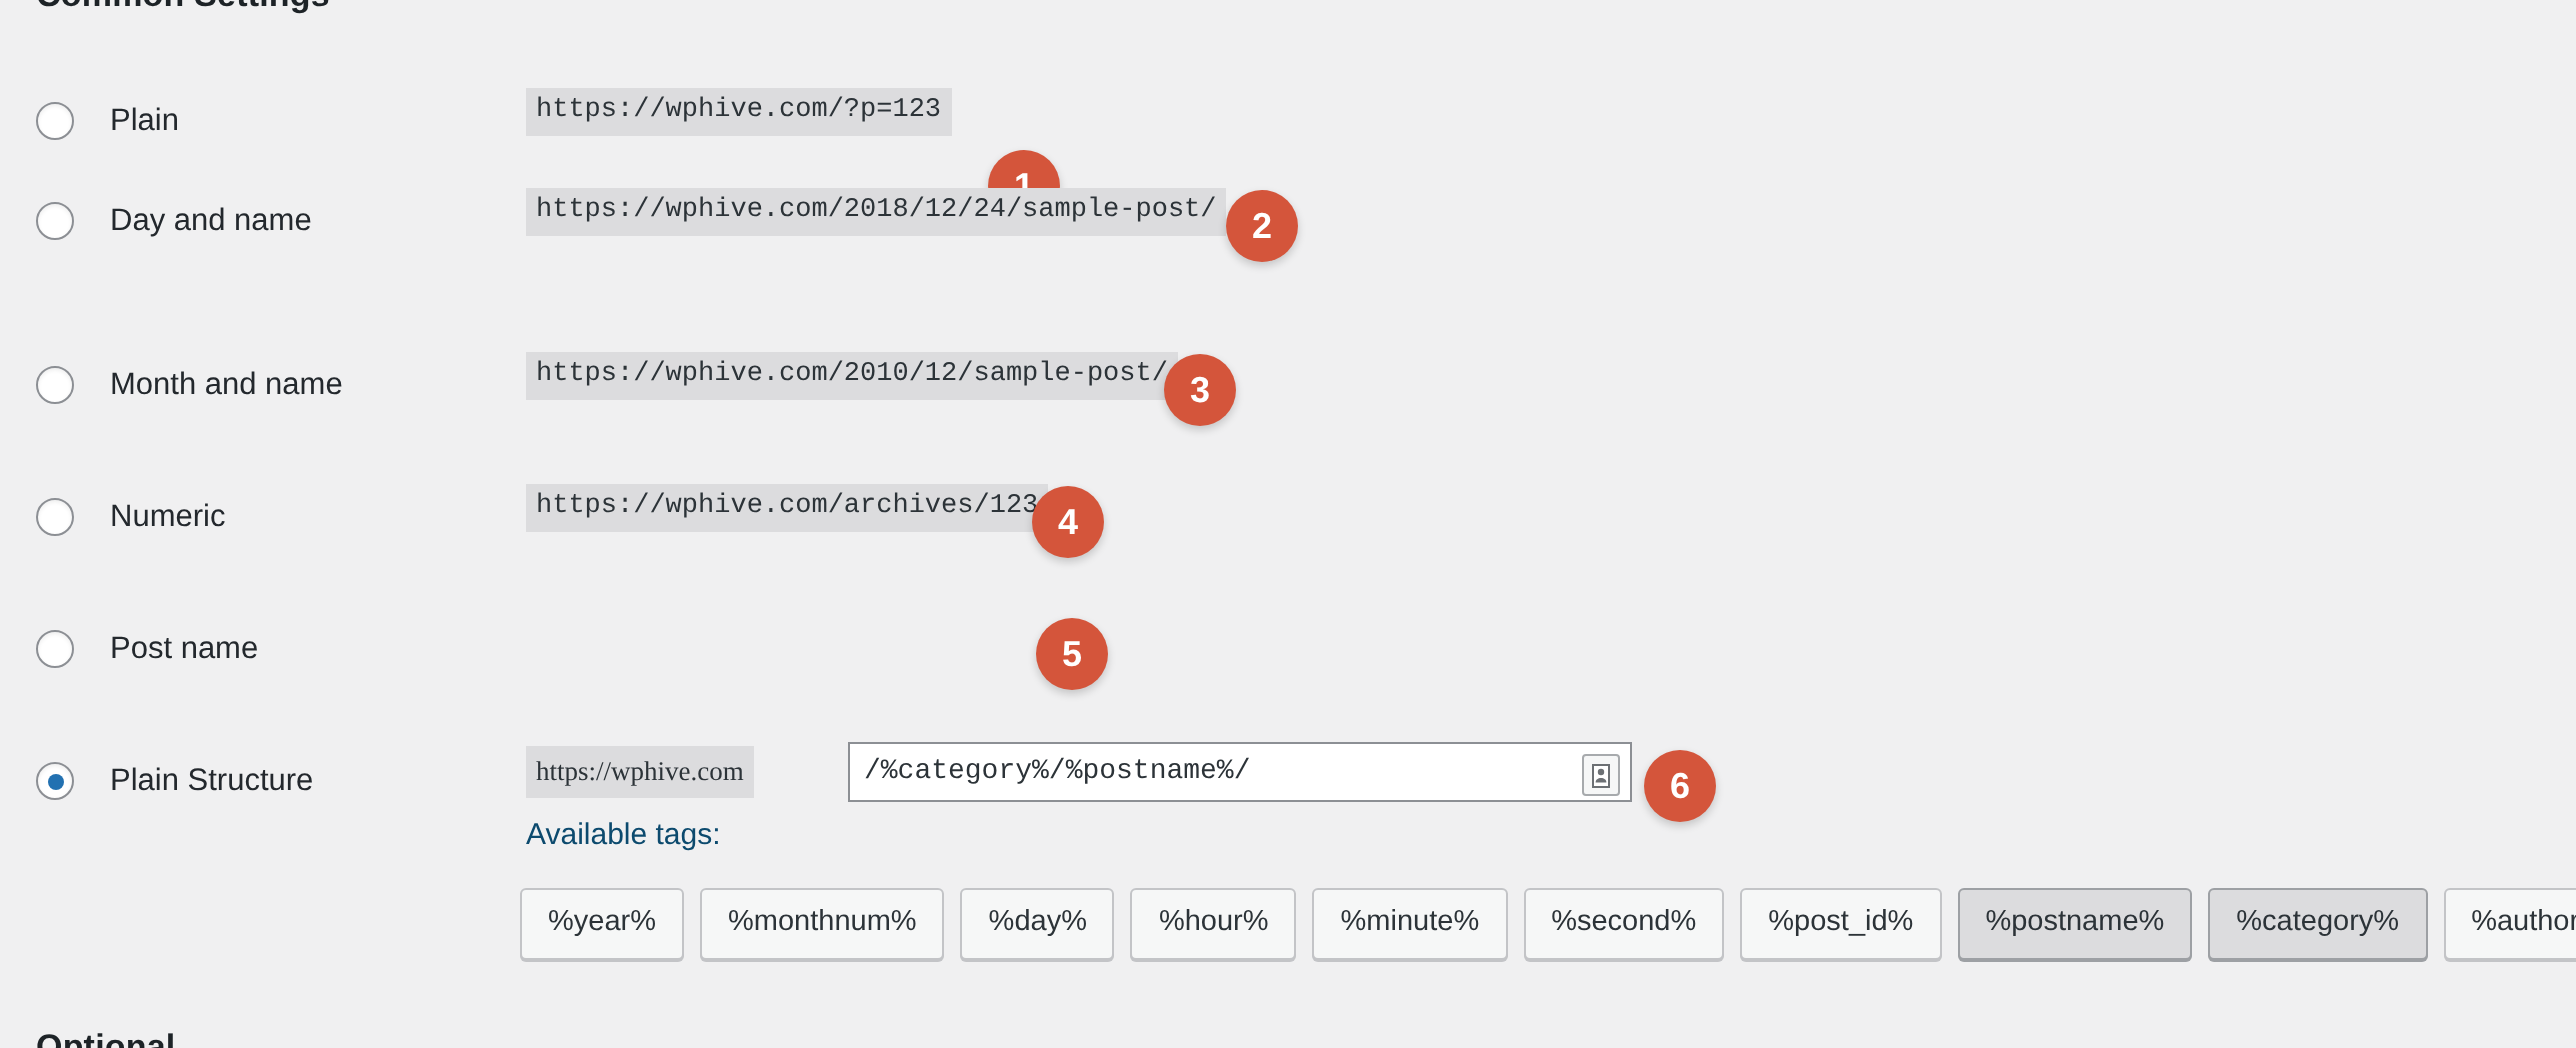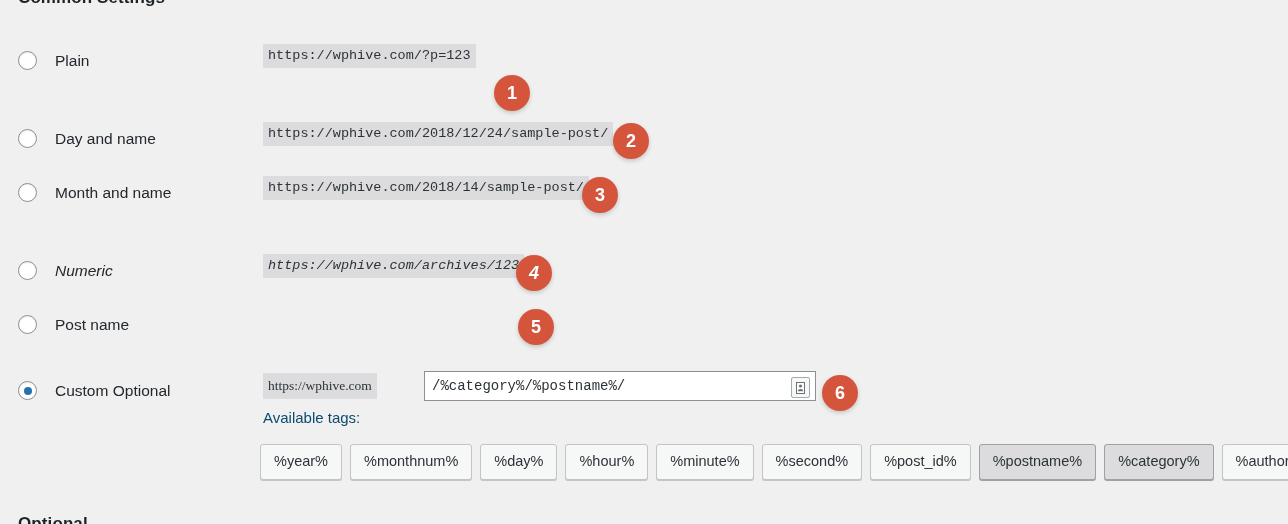"Day and name" div.row { top: 120px -> 92px }
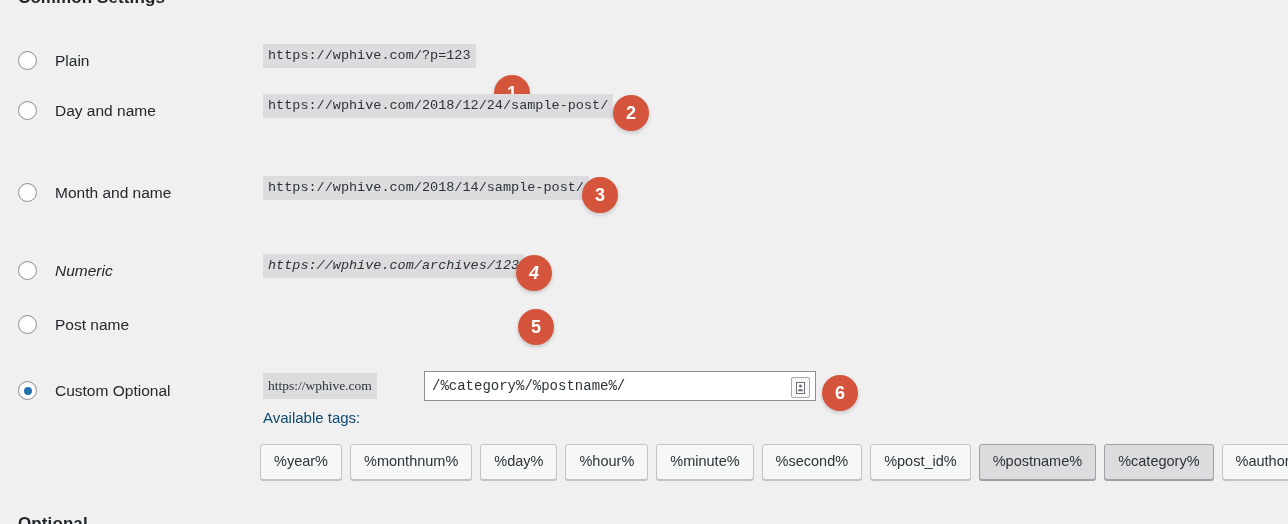"https://wphive.com/2018/14/sample-post/" span.code { text: https://wphive.com/2018/14/sample-post/ -> https://wphive.com/2010/12/sample-post/ }
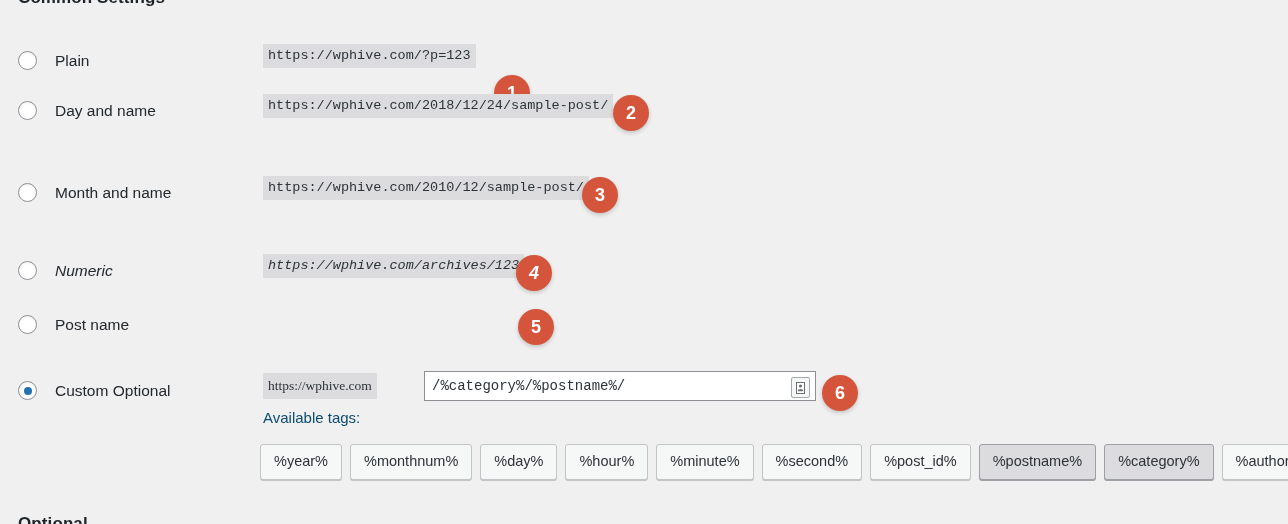"Numeric" div.row { font-style: italic -> none; top: 252px -> 240px }
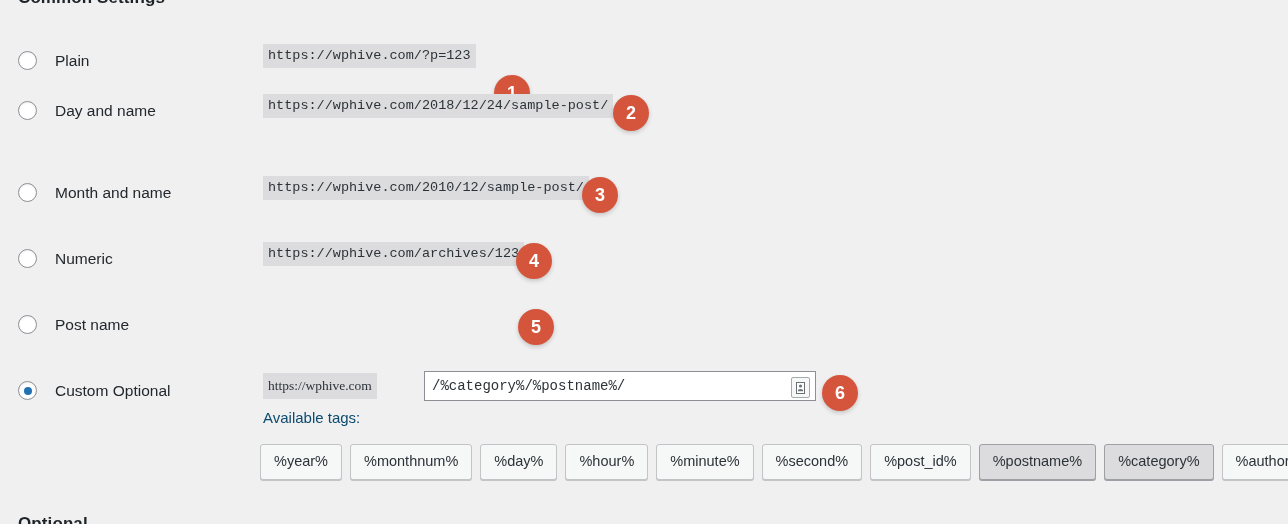"Custom Optional" span.opt-text { text: Custom Optional -> Plain Structure }
